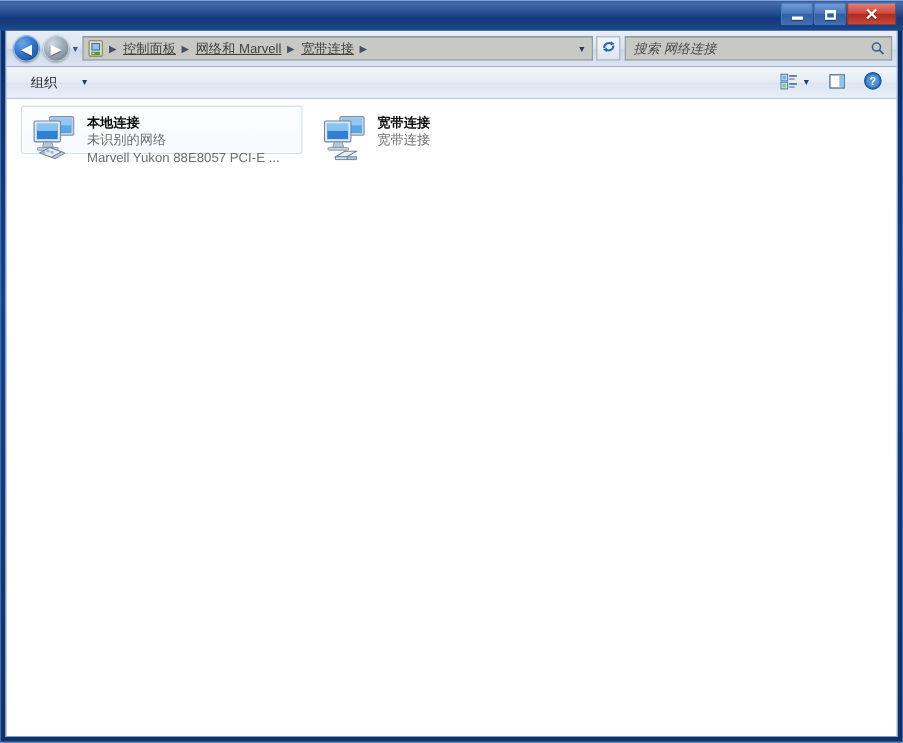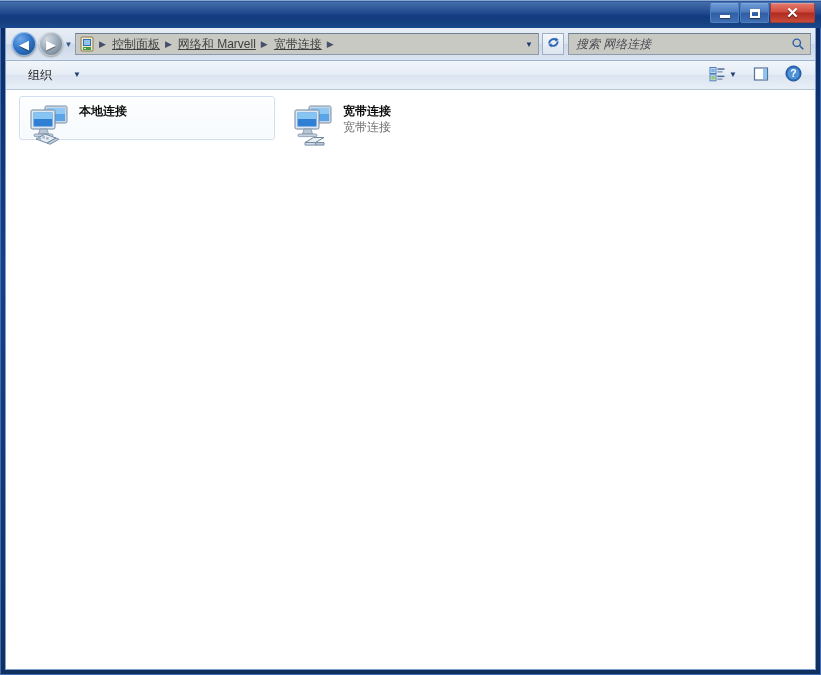"未识别的网络" div.conn-status { html: none -> <div>未识别的网络</div> }
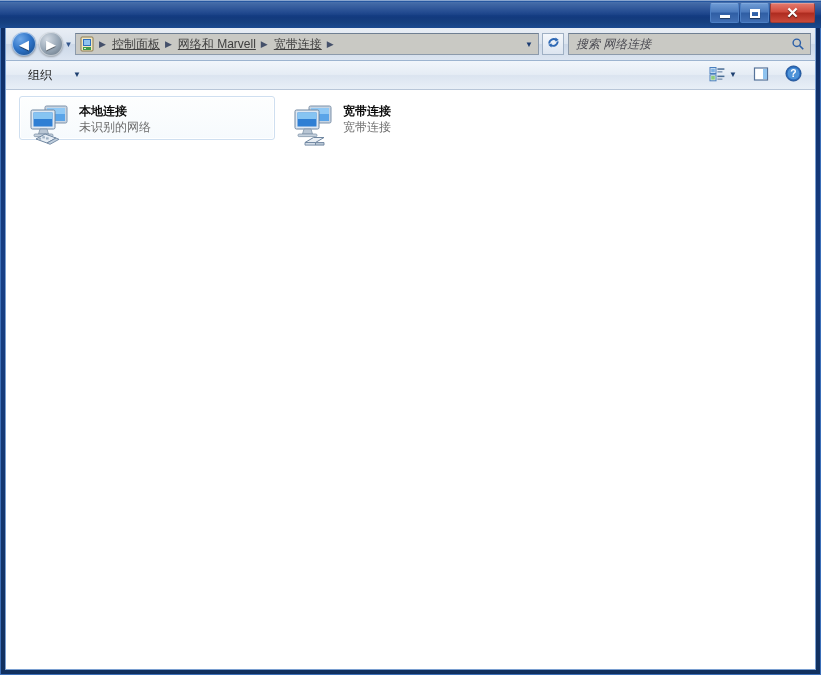"Marvell Yukon 88E8057 PCI-E ..." div.conn-device { html: none -> <div>Marvell Yukon 88E8057 PCI-E ...</div> }
